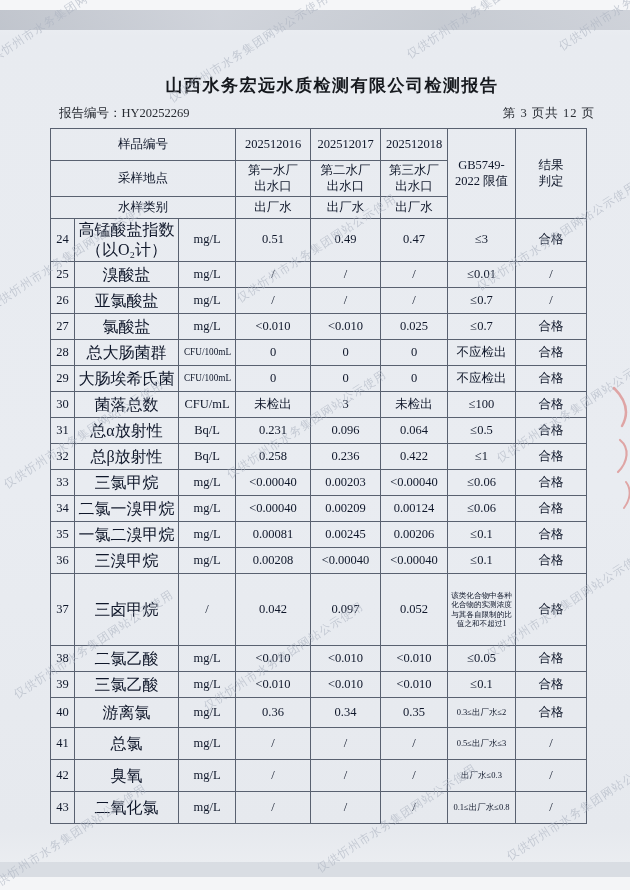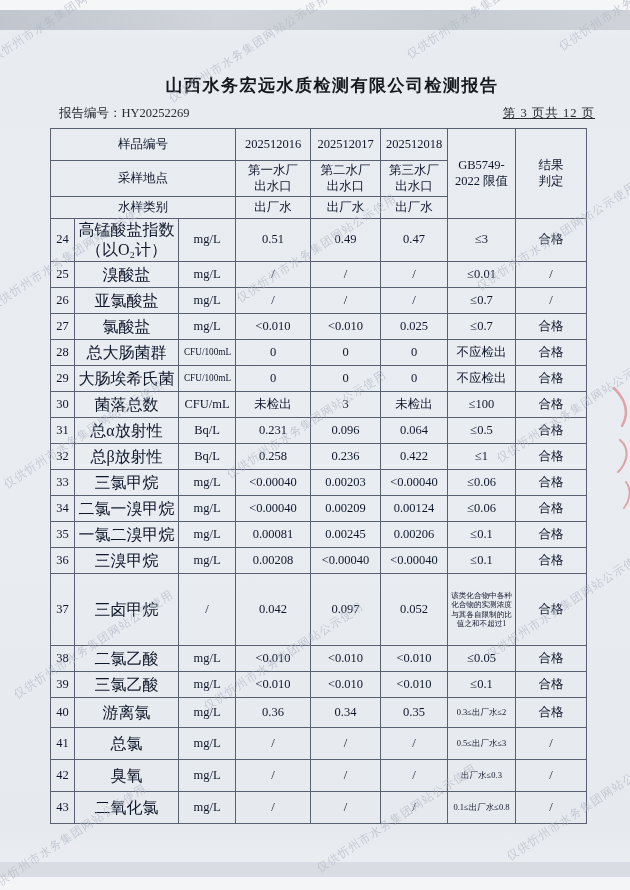"第 3 页共 12 页" .meta .pageno { text-decoration: underline -> none }
